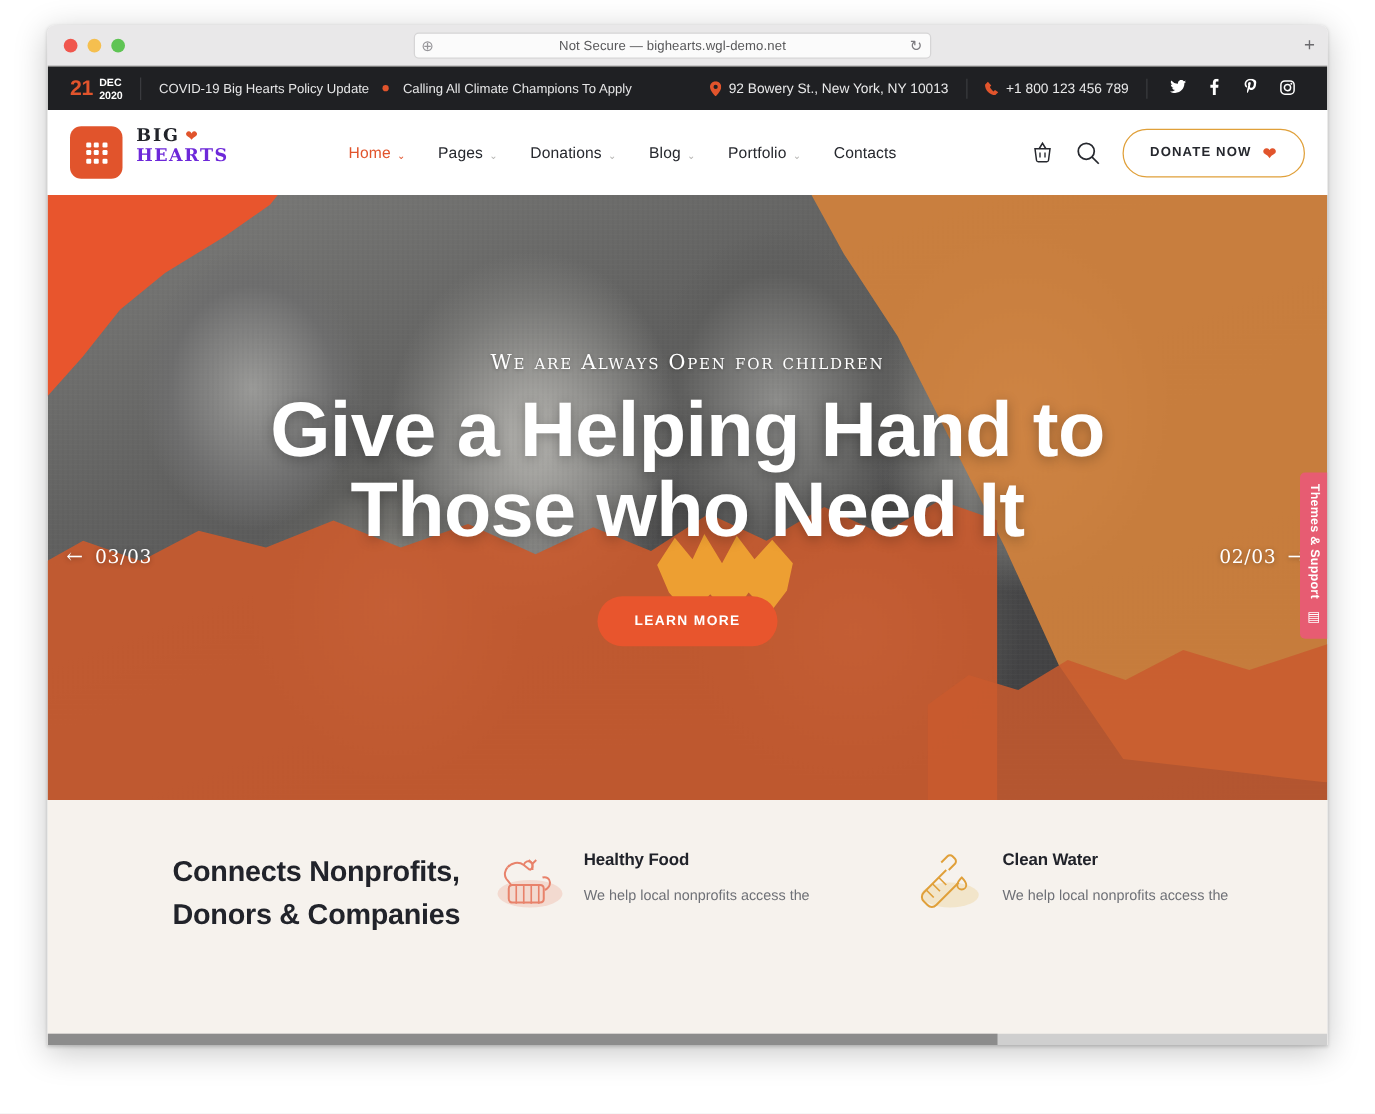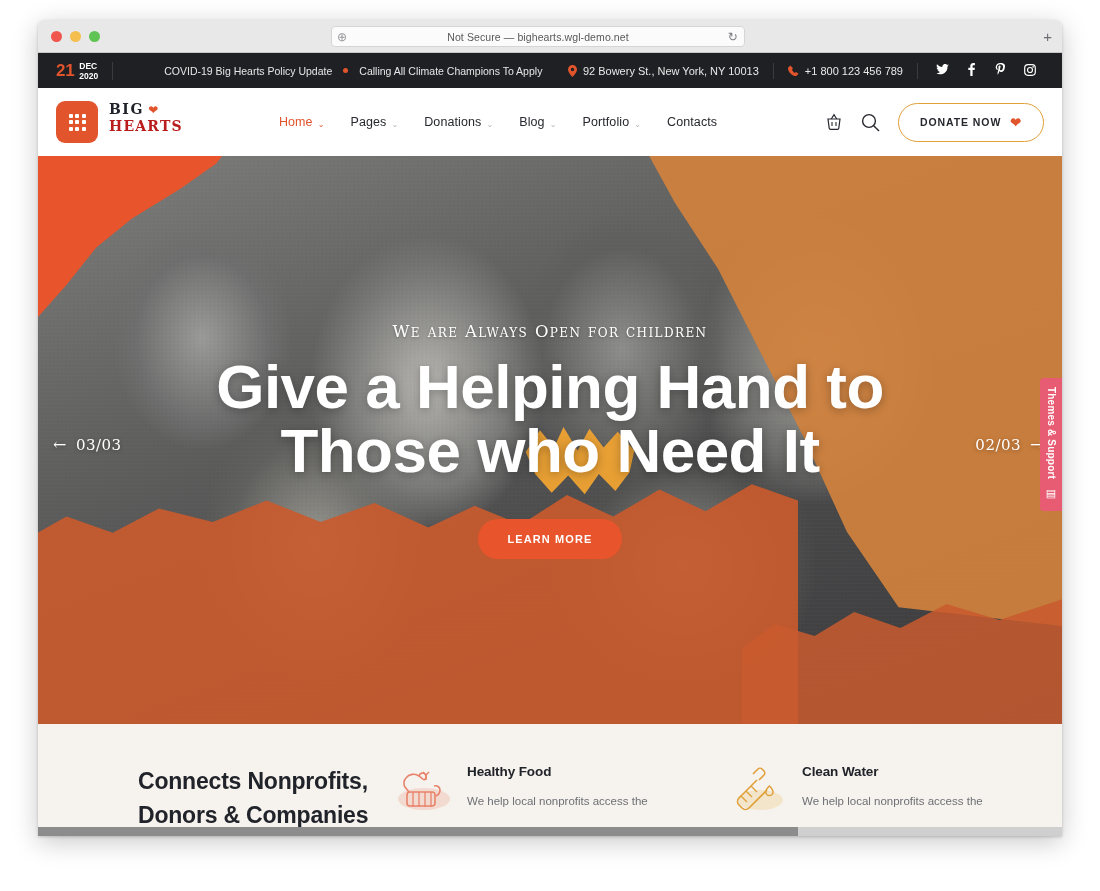"COVID-19 Big Hearts Policy Update" .ticker { margin-left: 37px -> none }
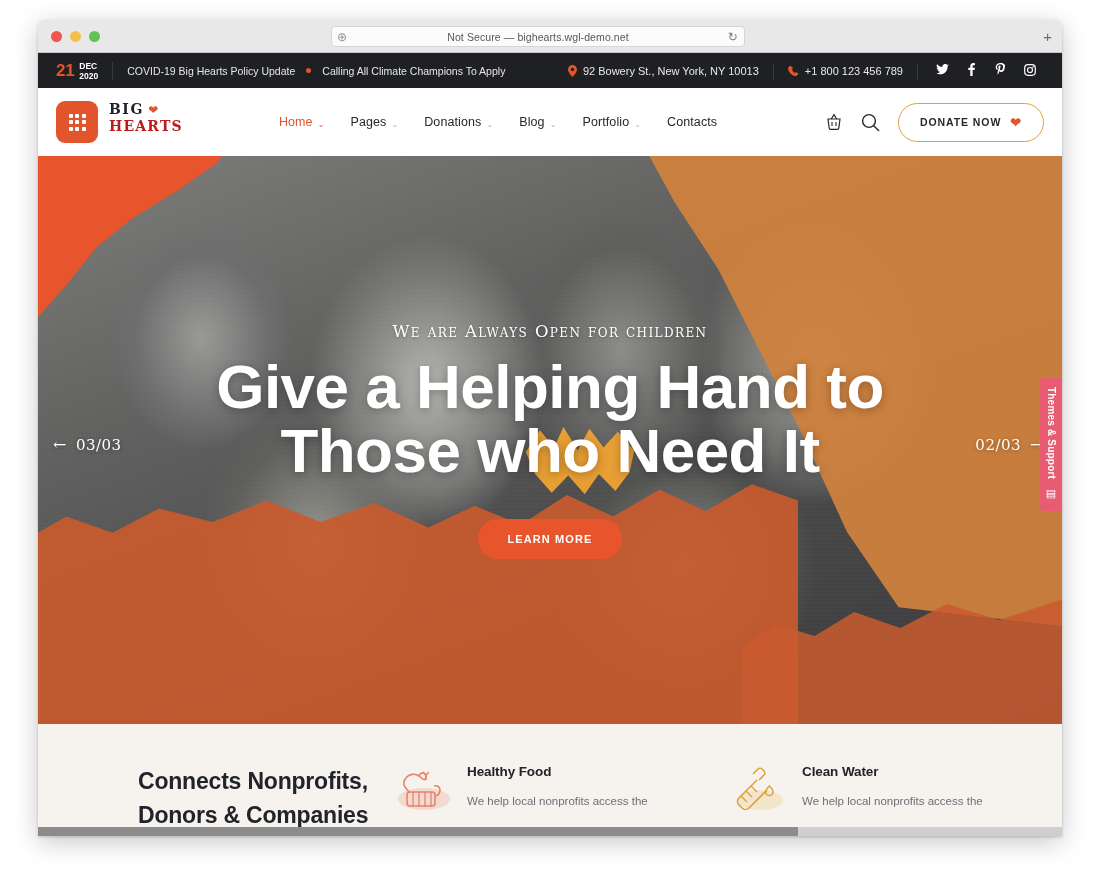"HEARTS" .logo-l2 { color: #b91c1c -> #6d28d9 }
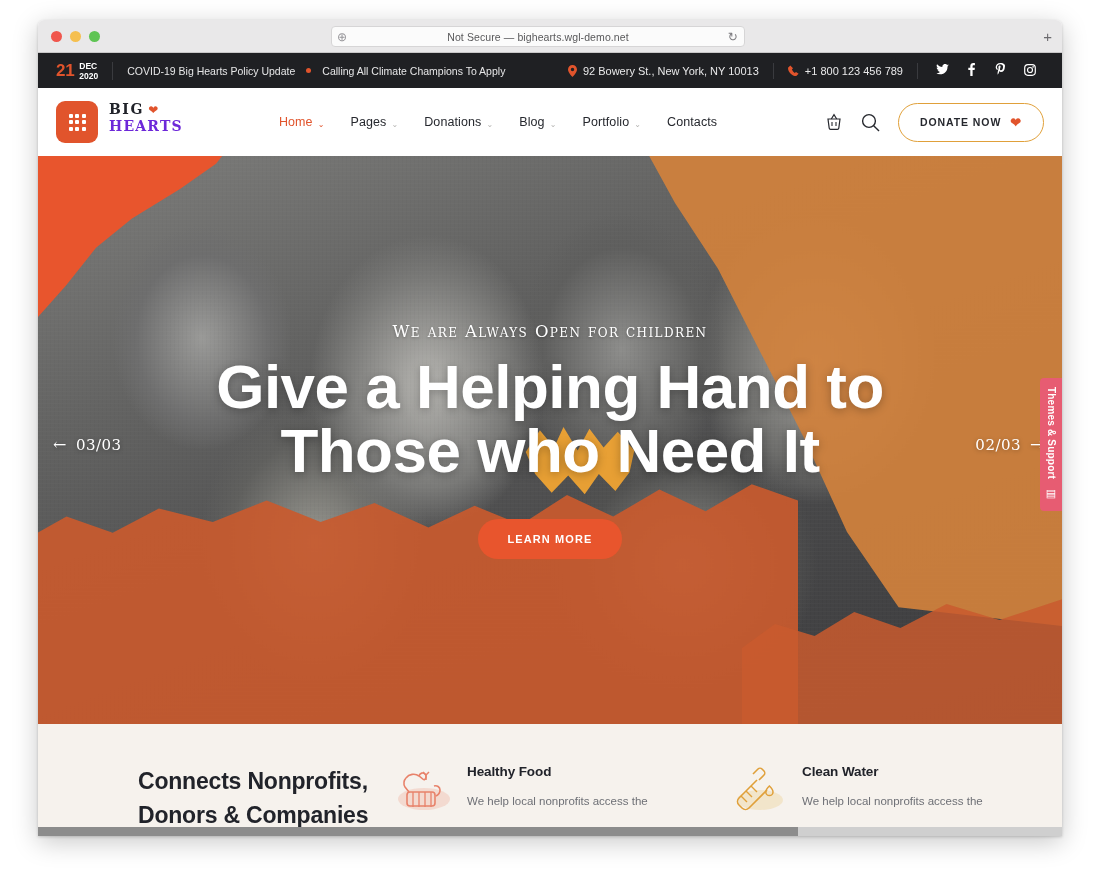"We are Always Open for" .hero { height: 568px -> 484px }
